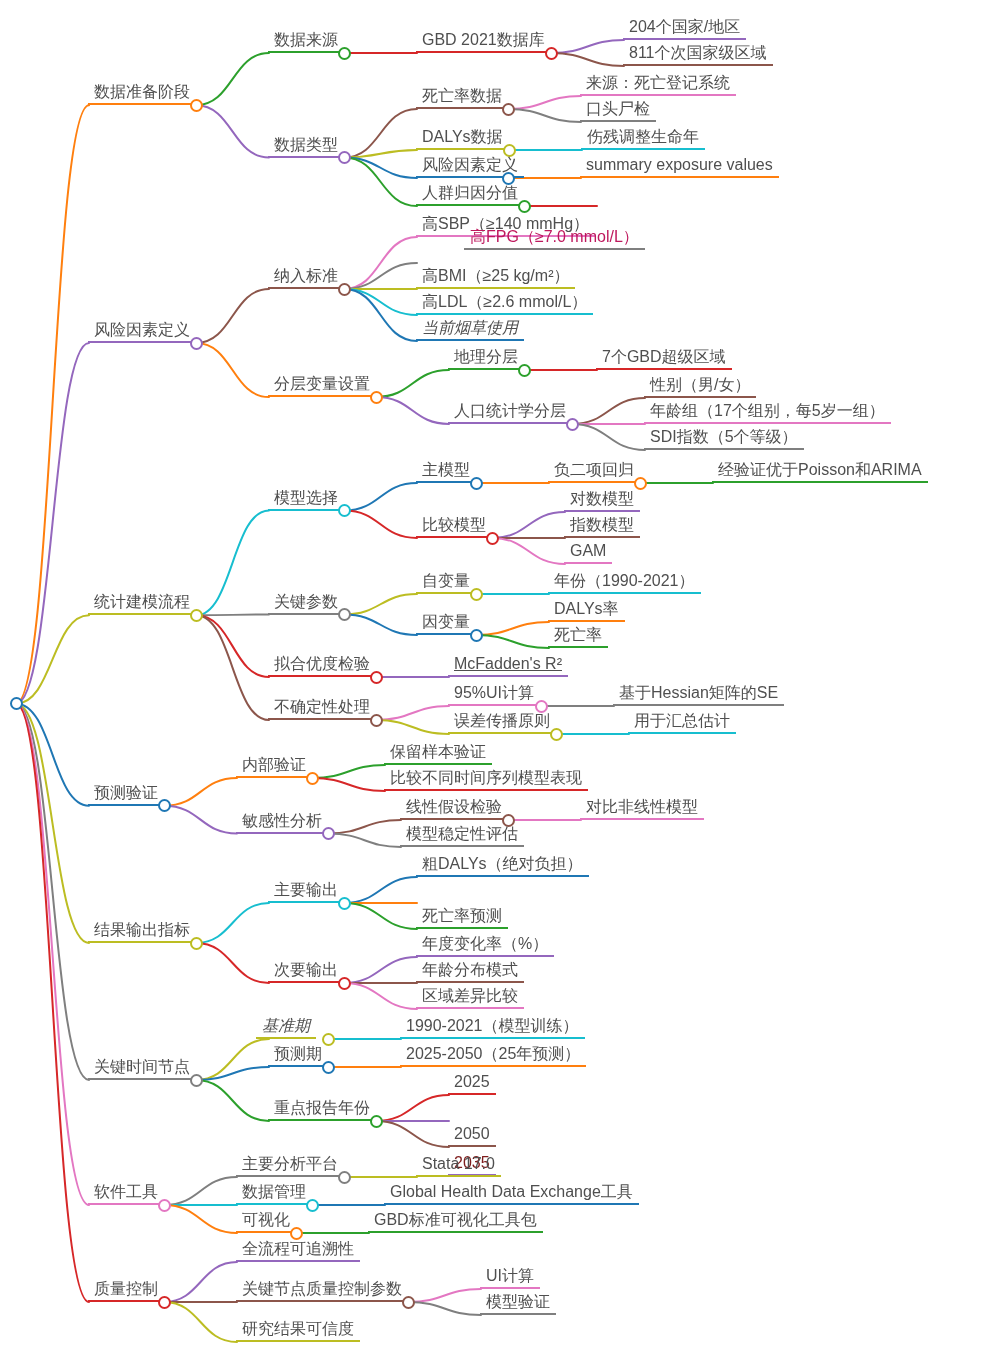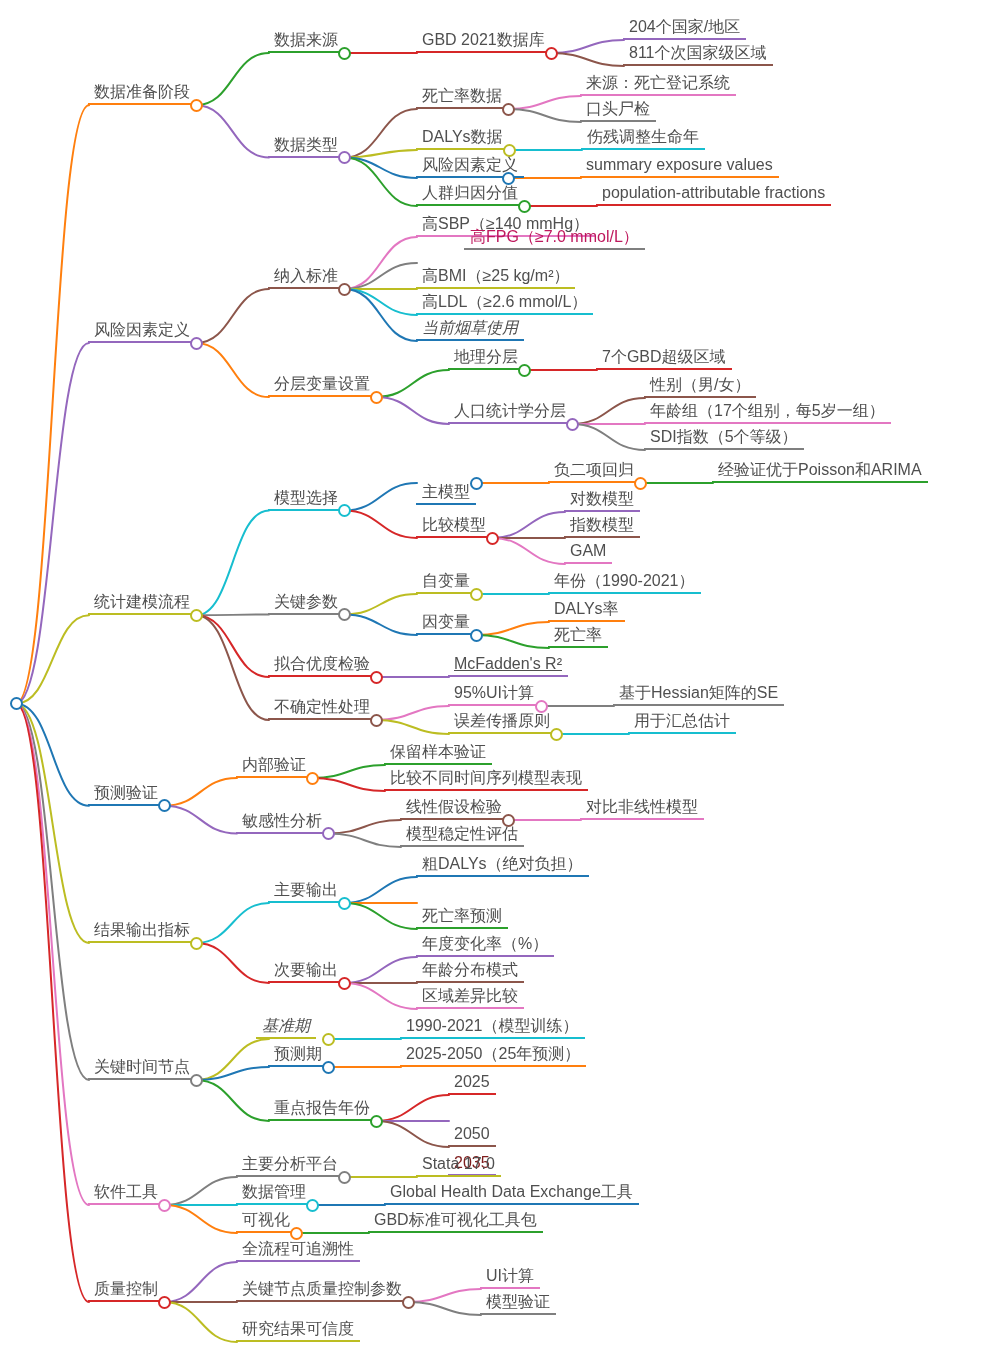"population-attributable fractions" div.node-label { html: <div>population-attributable fractions</div> -> none }
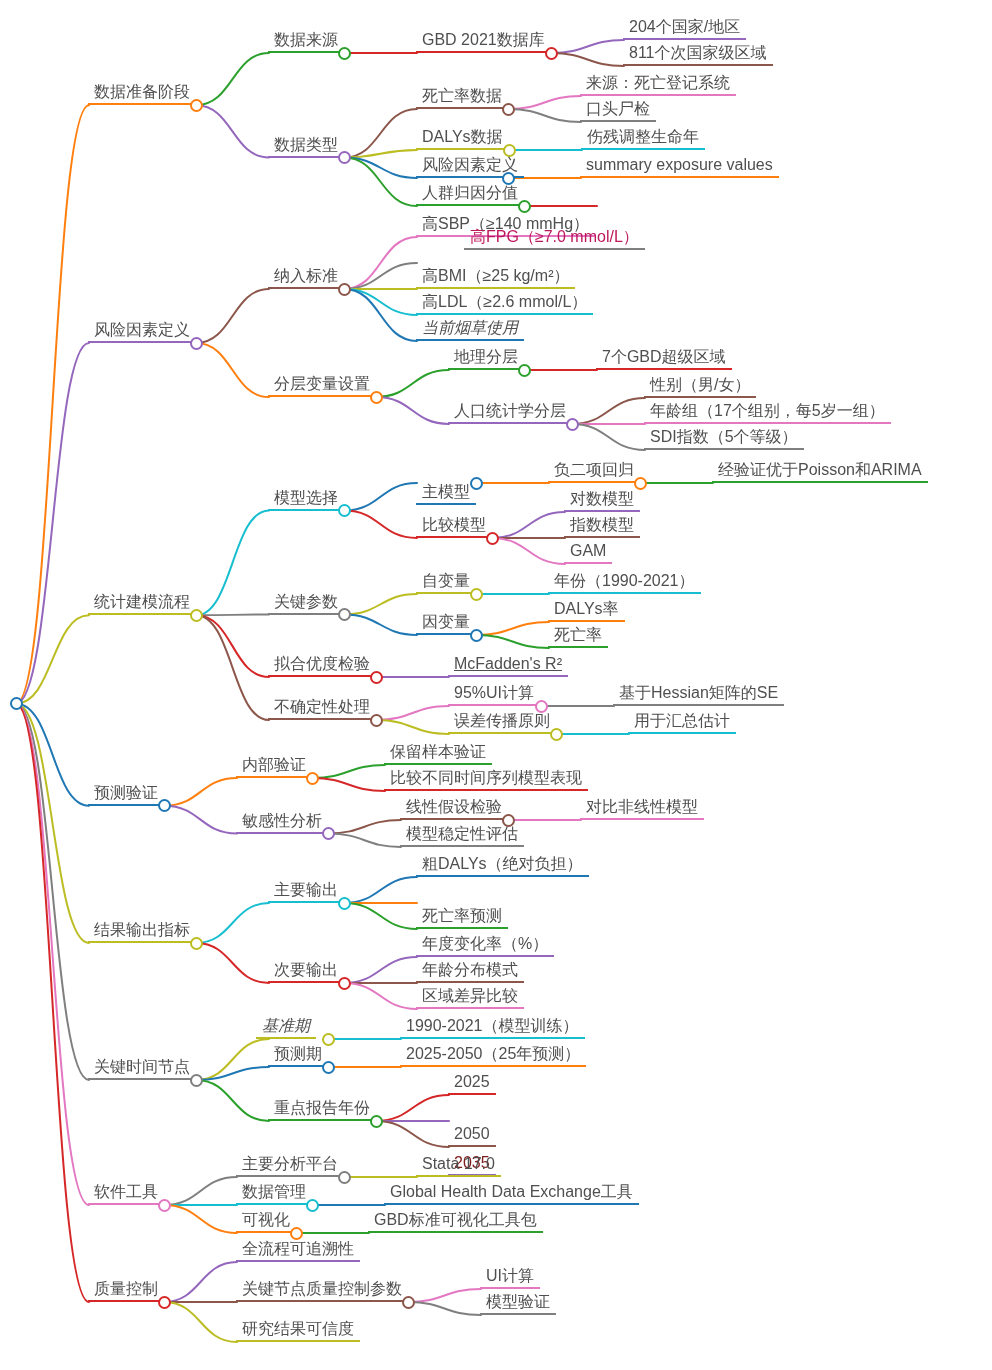"主模型" div.node-label { margin-top: 22px -> none }
